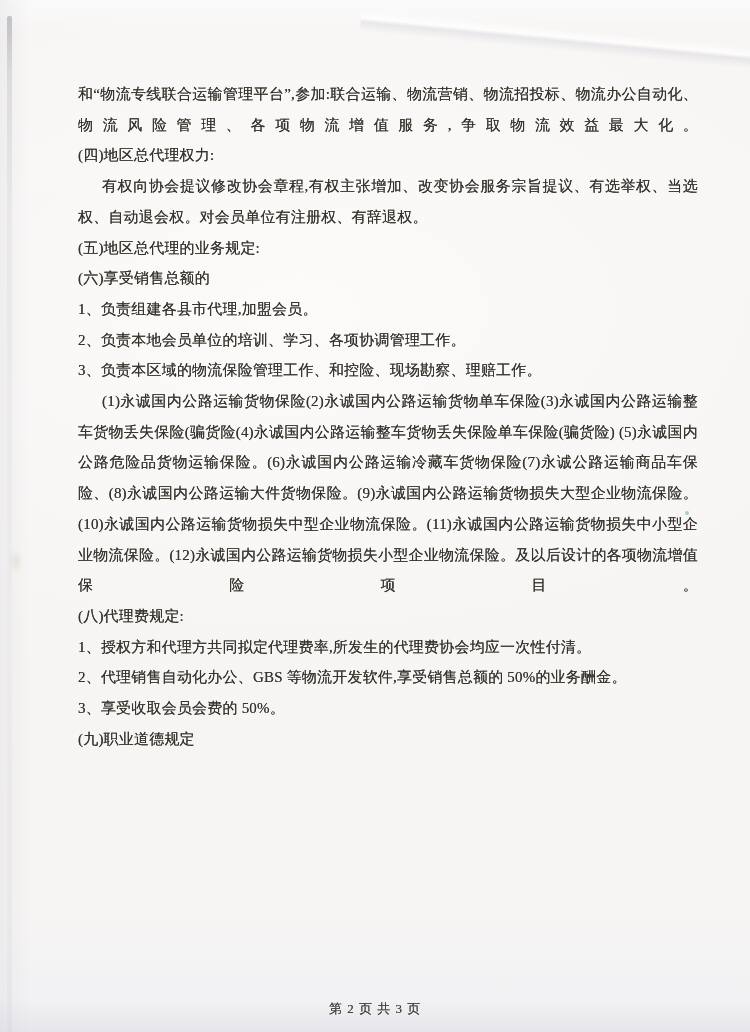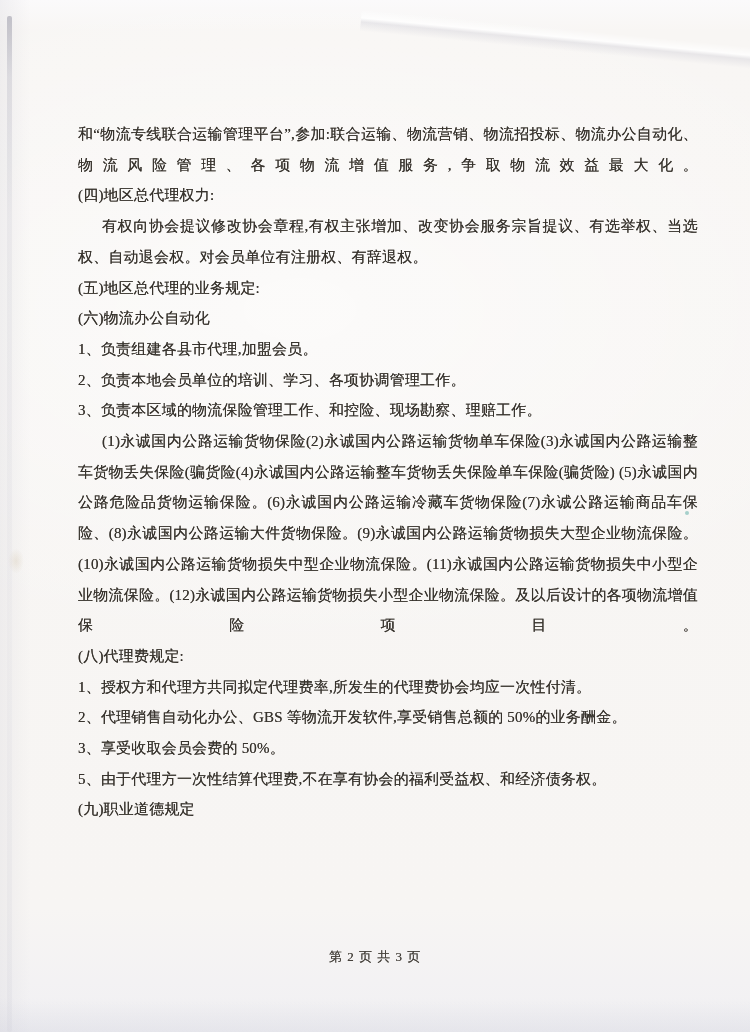"和“物流专线联合运输管理平台”,参加:联合运输、物流营销、物流招投标、物流办公自" .text-block { margin-top: 40px -> none }
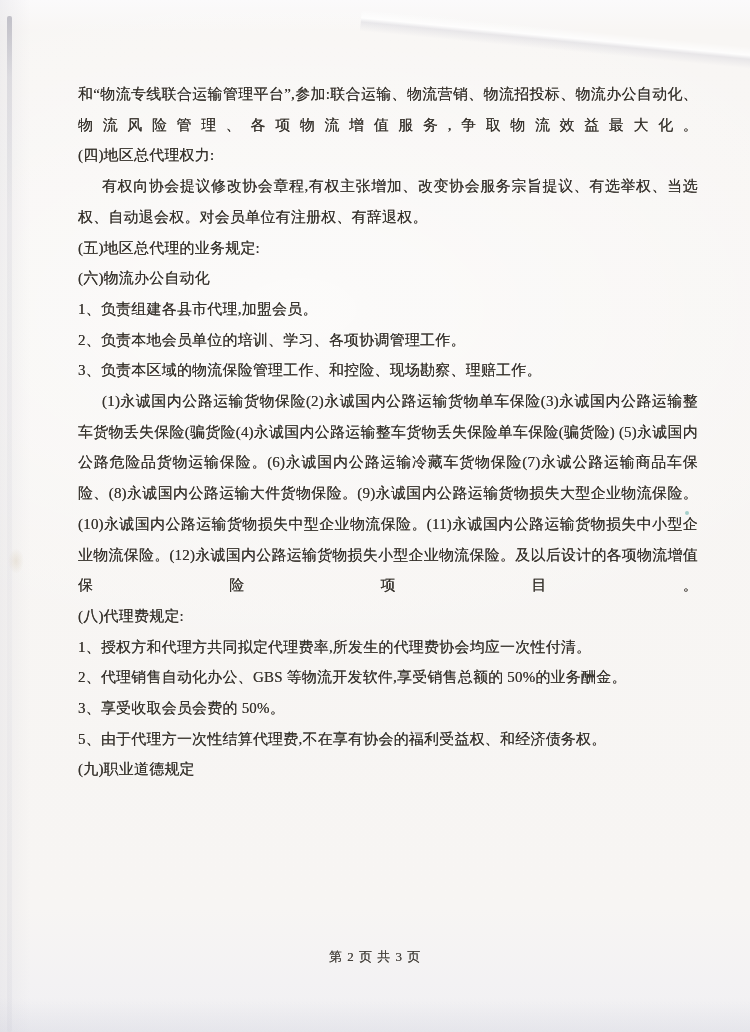"(六)物流办公自动化" p { text: 物流办公自动化 -> 享受销售总额的 }
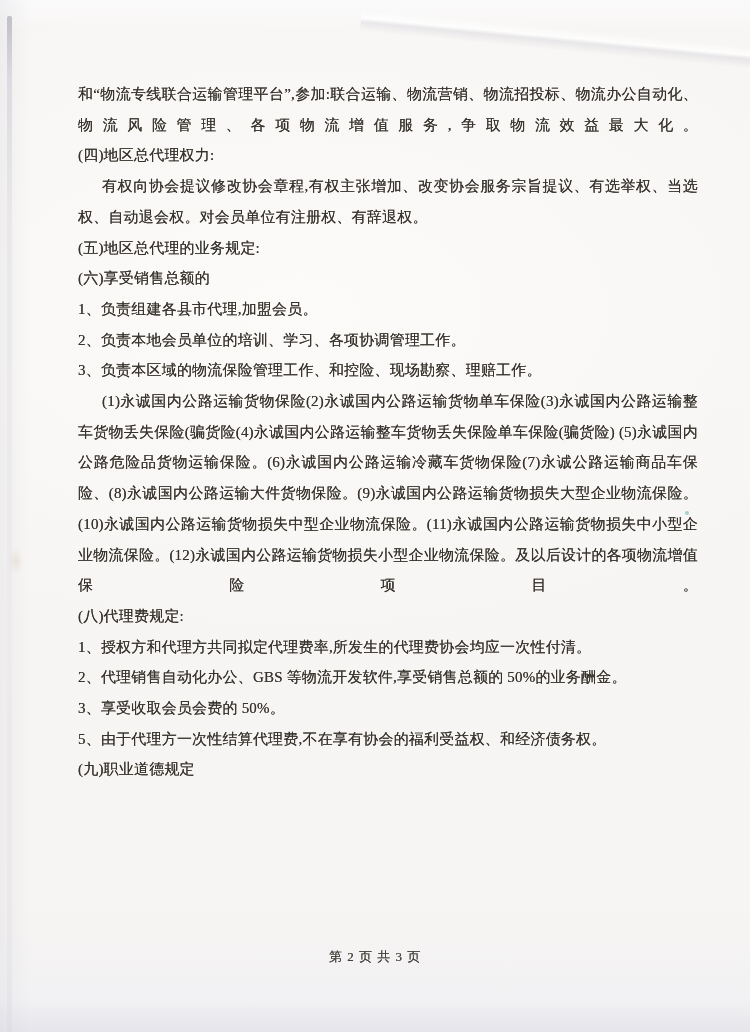"5、由于代理方一次性结算代理费,不在享有协会的福利受益权、和经济债务权。" p { html: <p>5、由于代理方一次性结算代理费,不在享有协会的福利受益权、和经济债务权。</p> -> none }
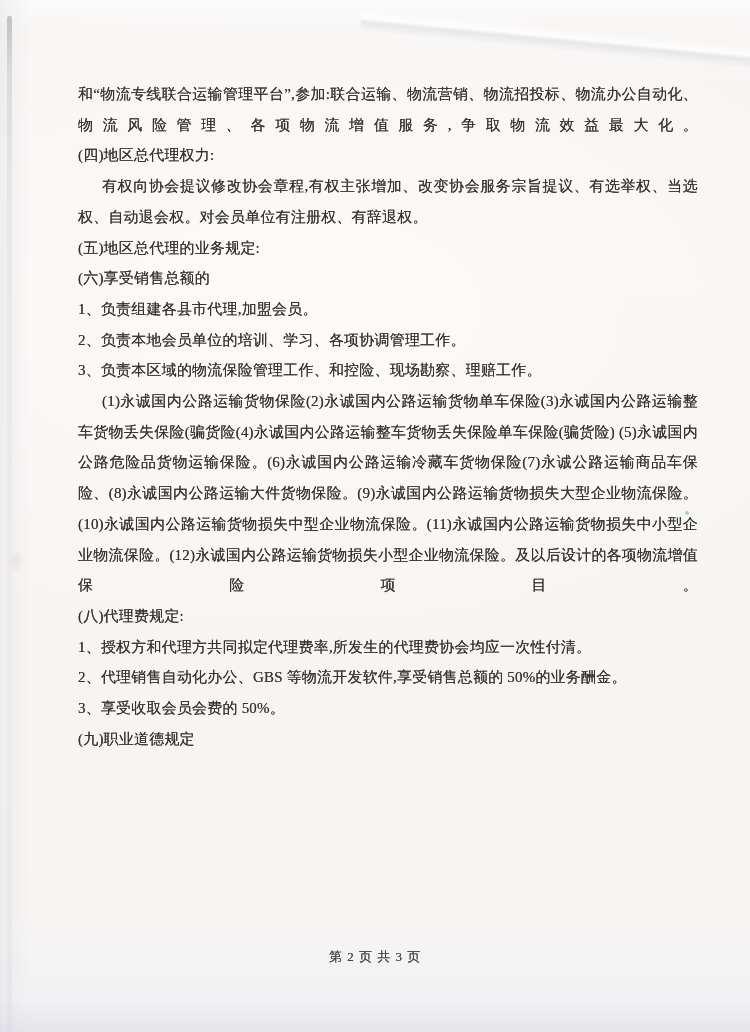"第 2 页 共 3" .page-footer { top: 946px -> 998px }
